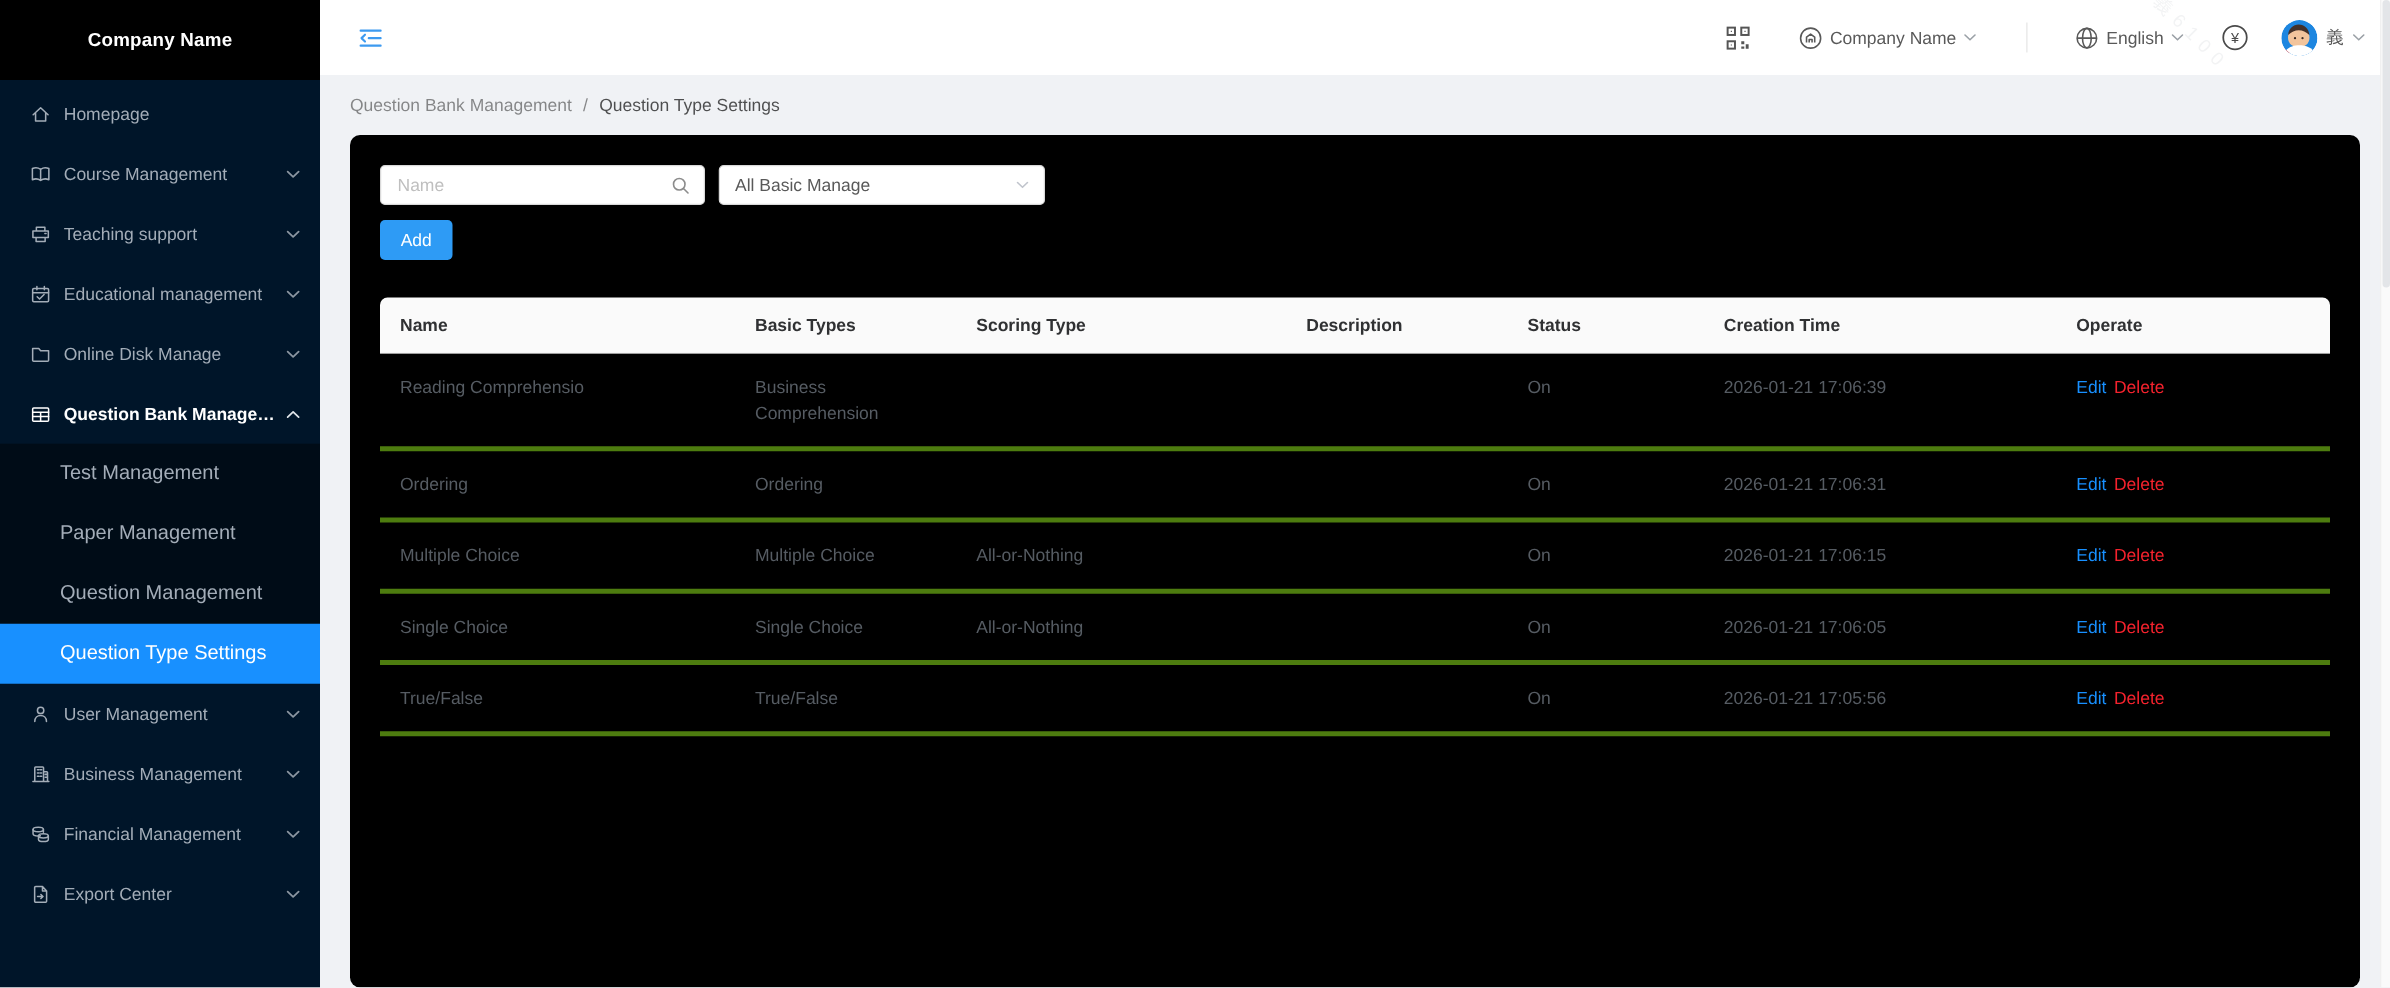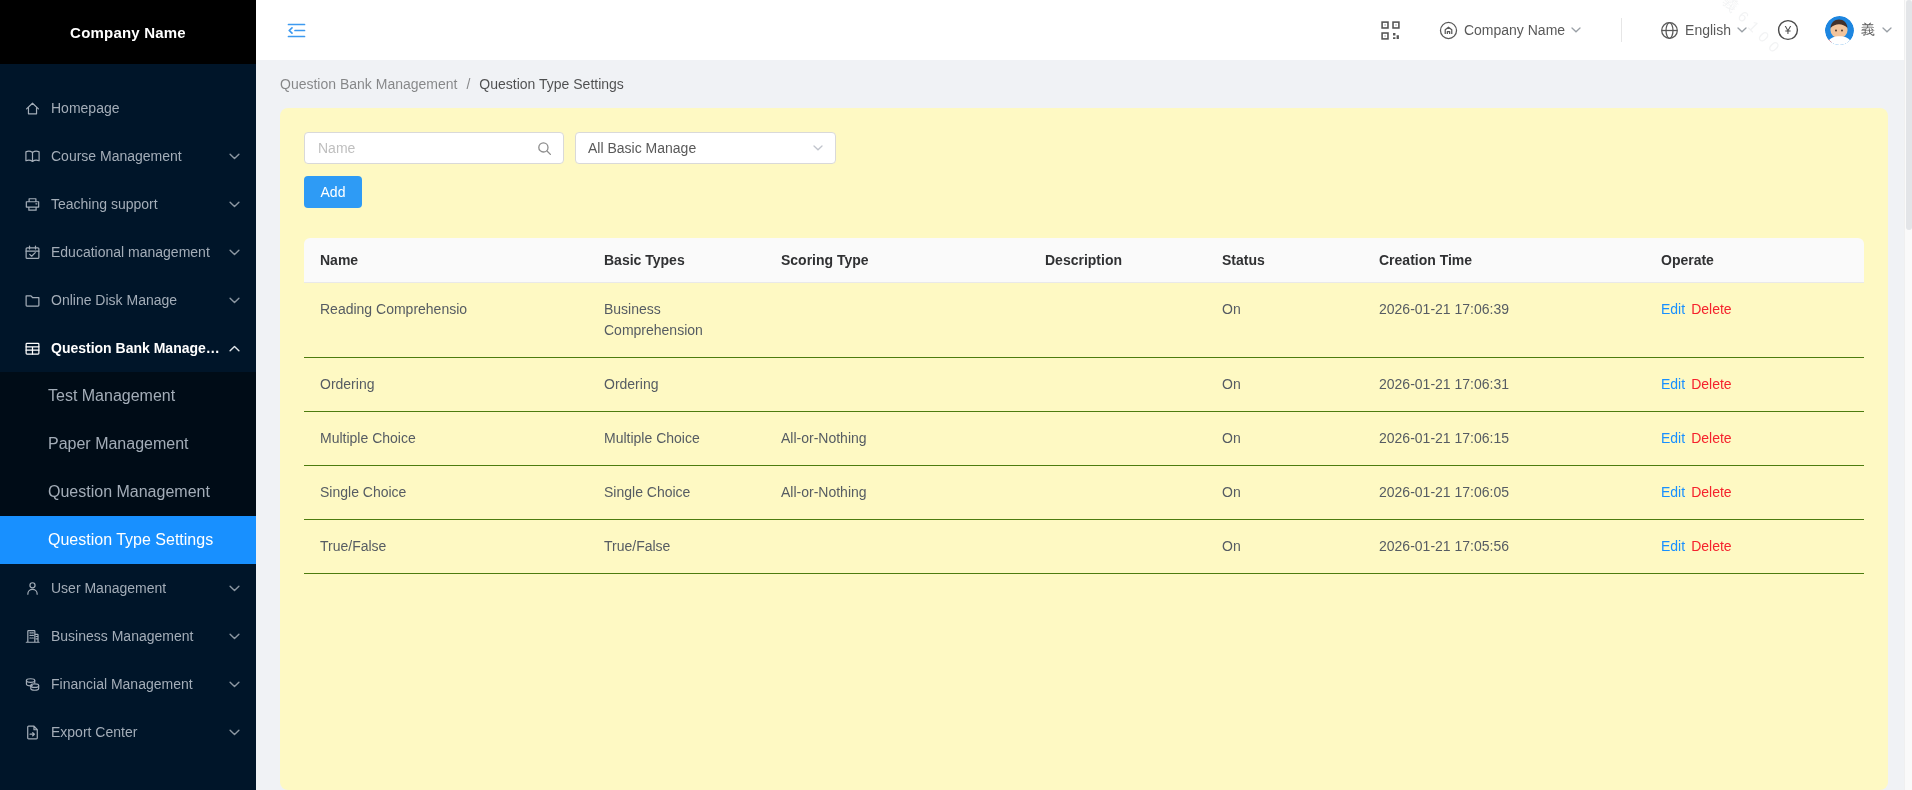"Homepage" .menu { padding-top: 20px -> 3px }
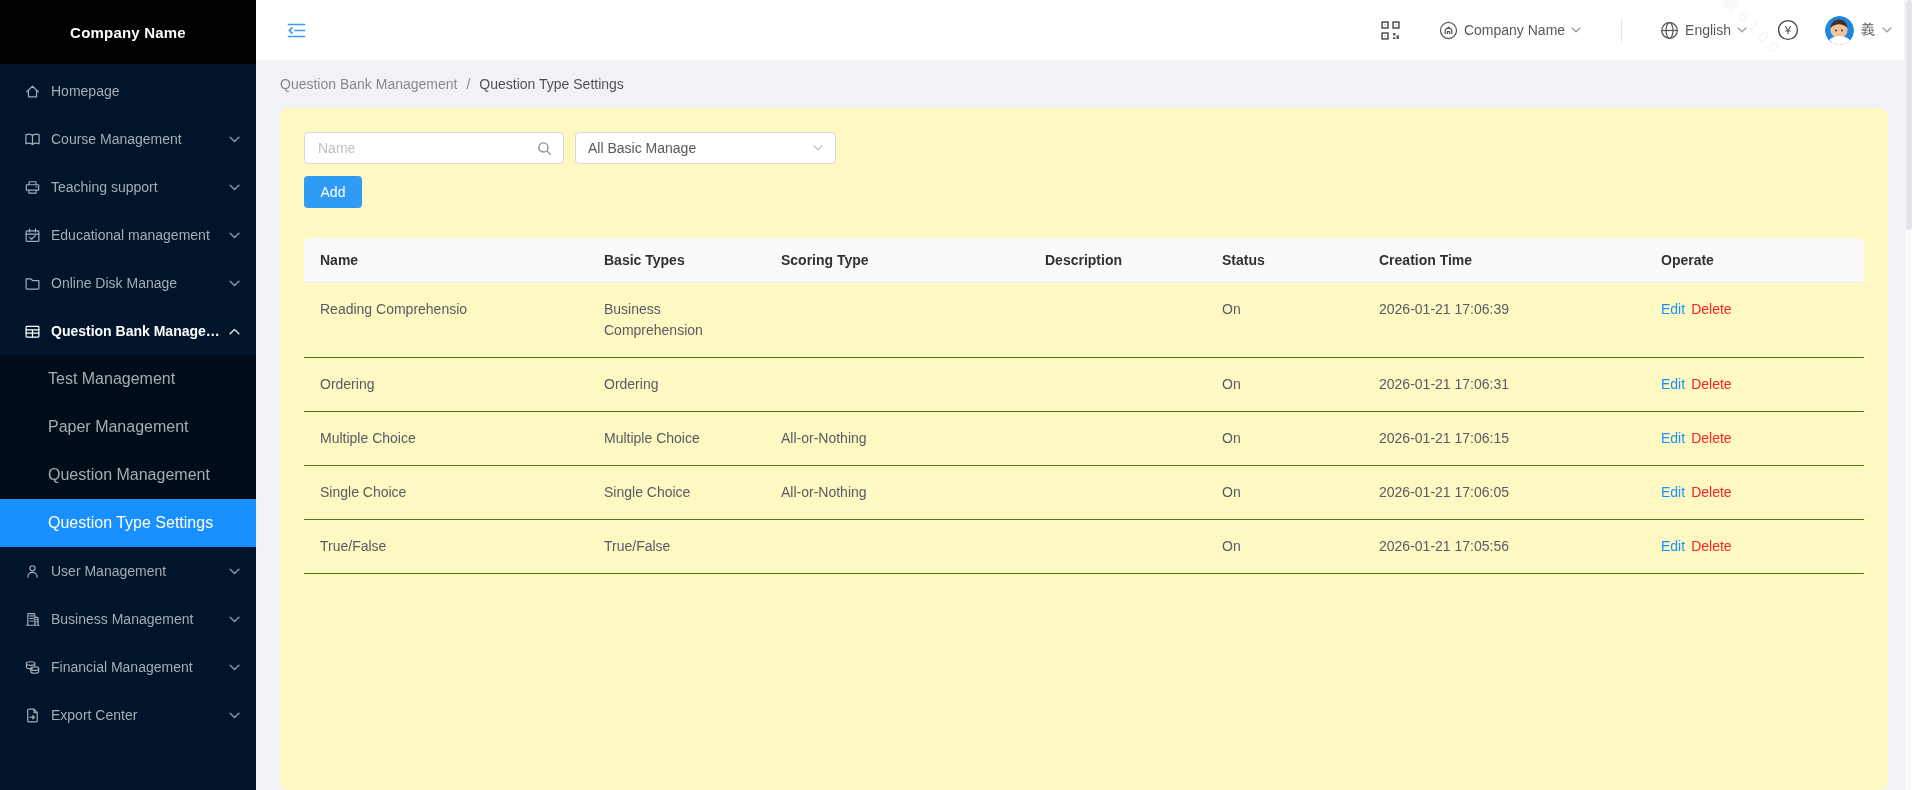"Name" .card { background: #fef9c3 -> #000000 }
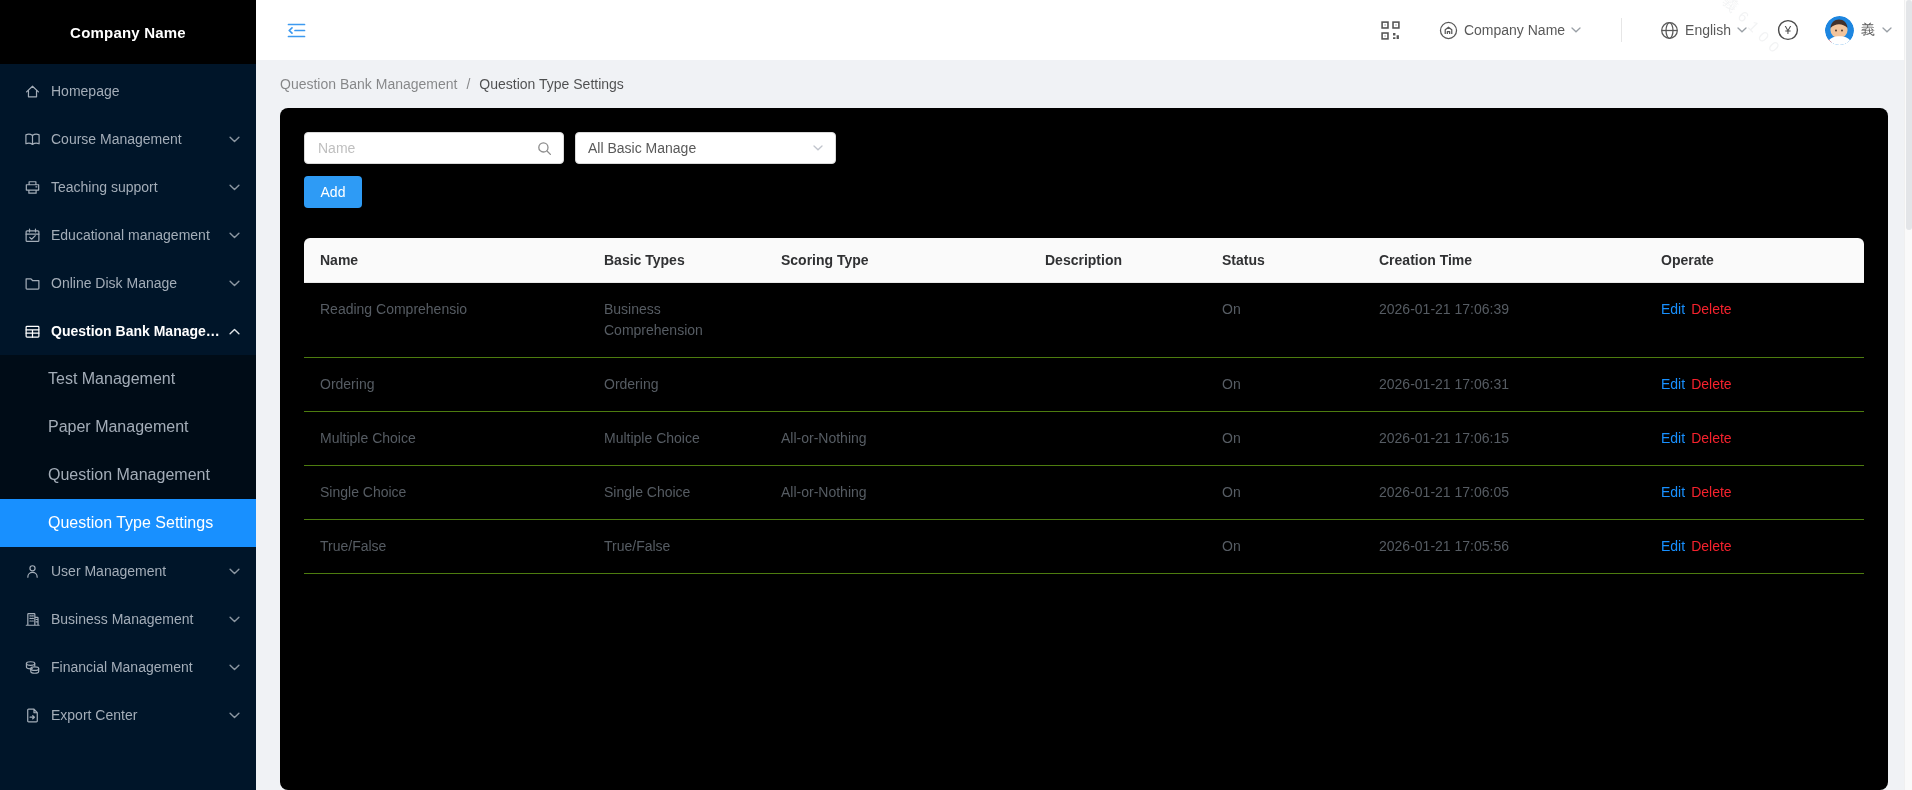"Reading Comprehensio" .trow { border-bottom: 1px solid #4d7c0f -> 4px solid #4d7c0f }
